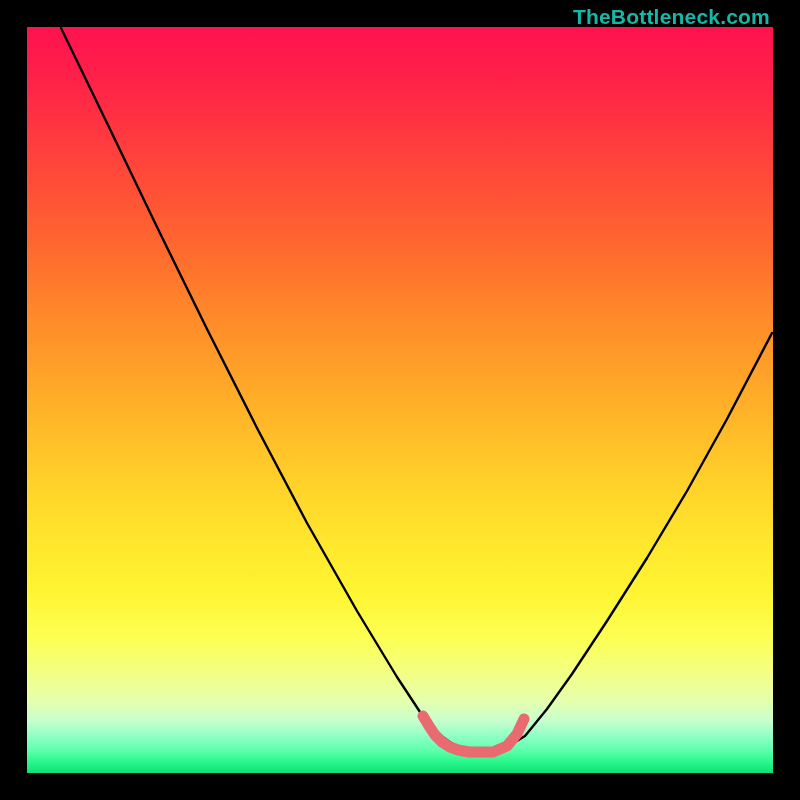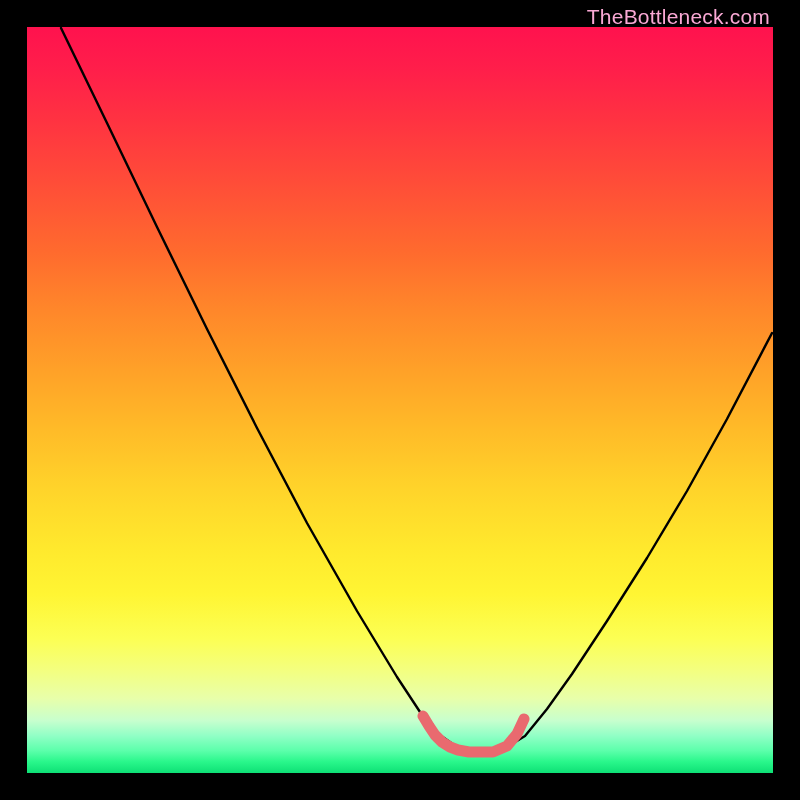"TheBottleneck.com" .watermark { color: #f9a8d4 -> #14b8a6; font-weight: 400 -> 700 }
